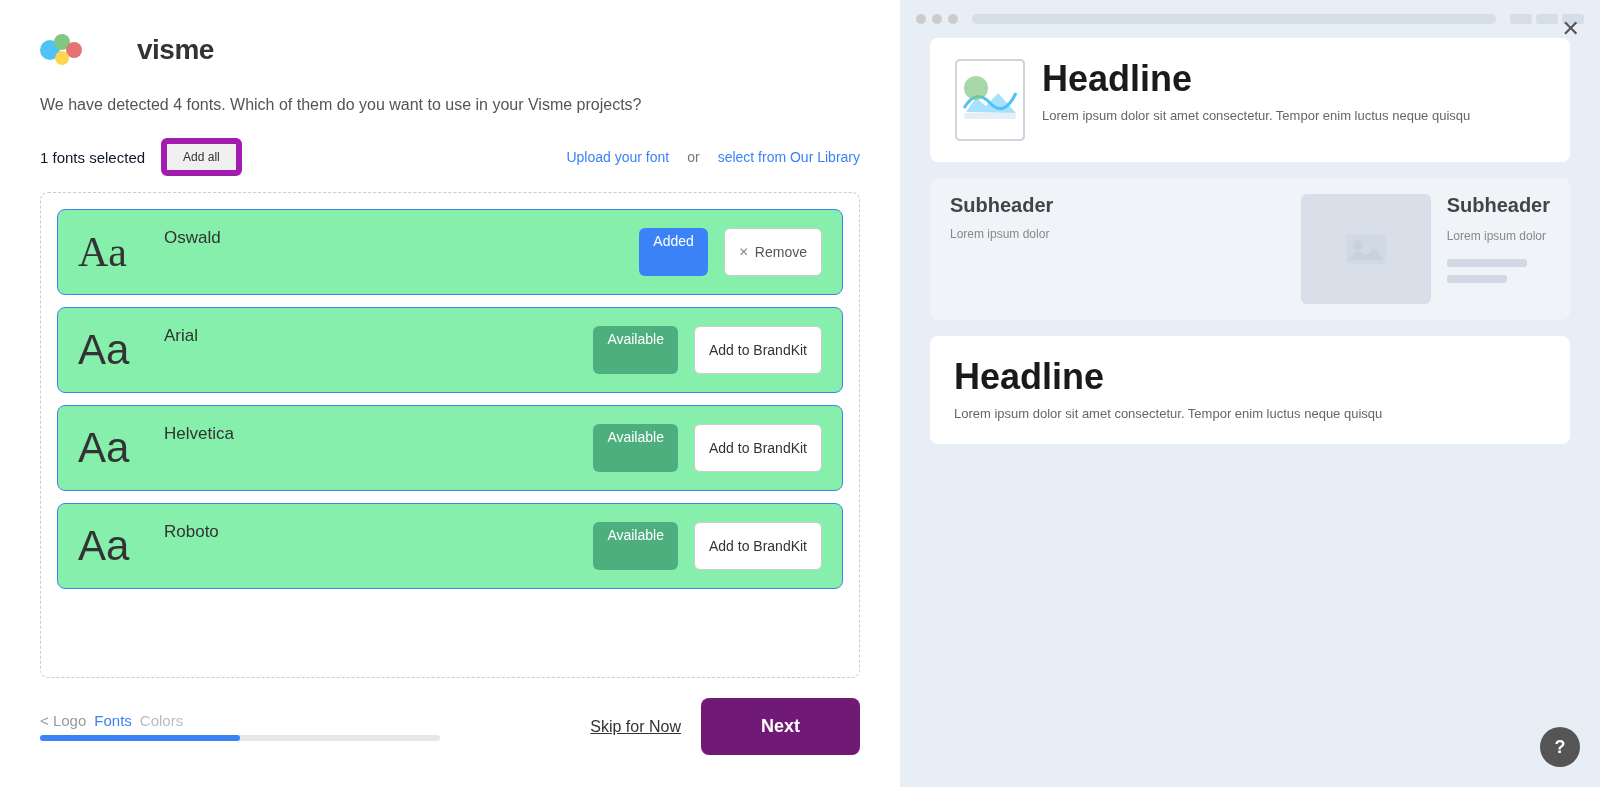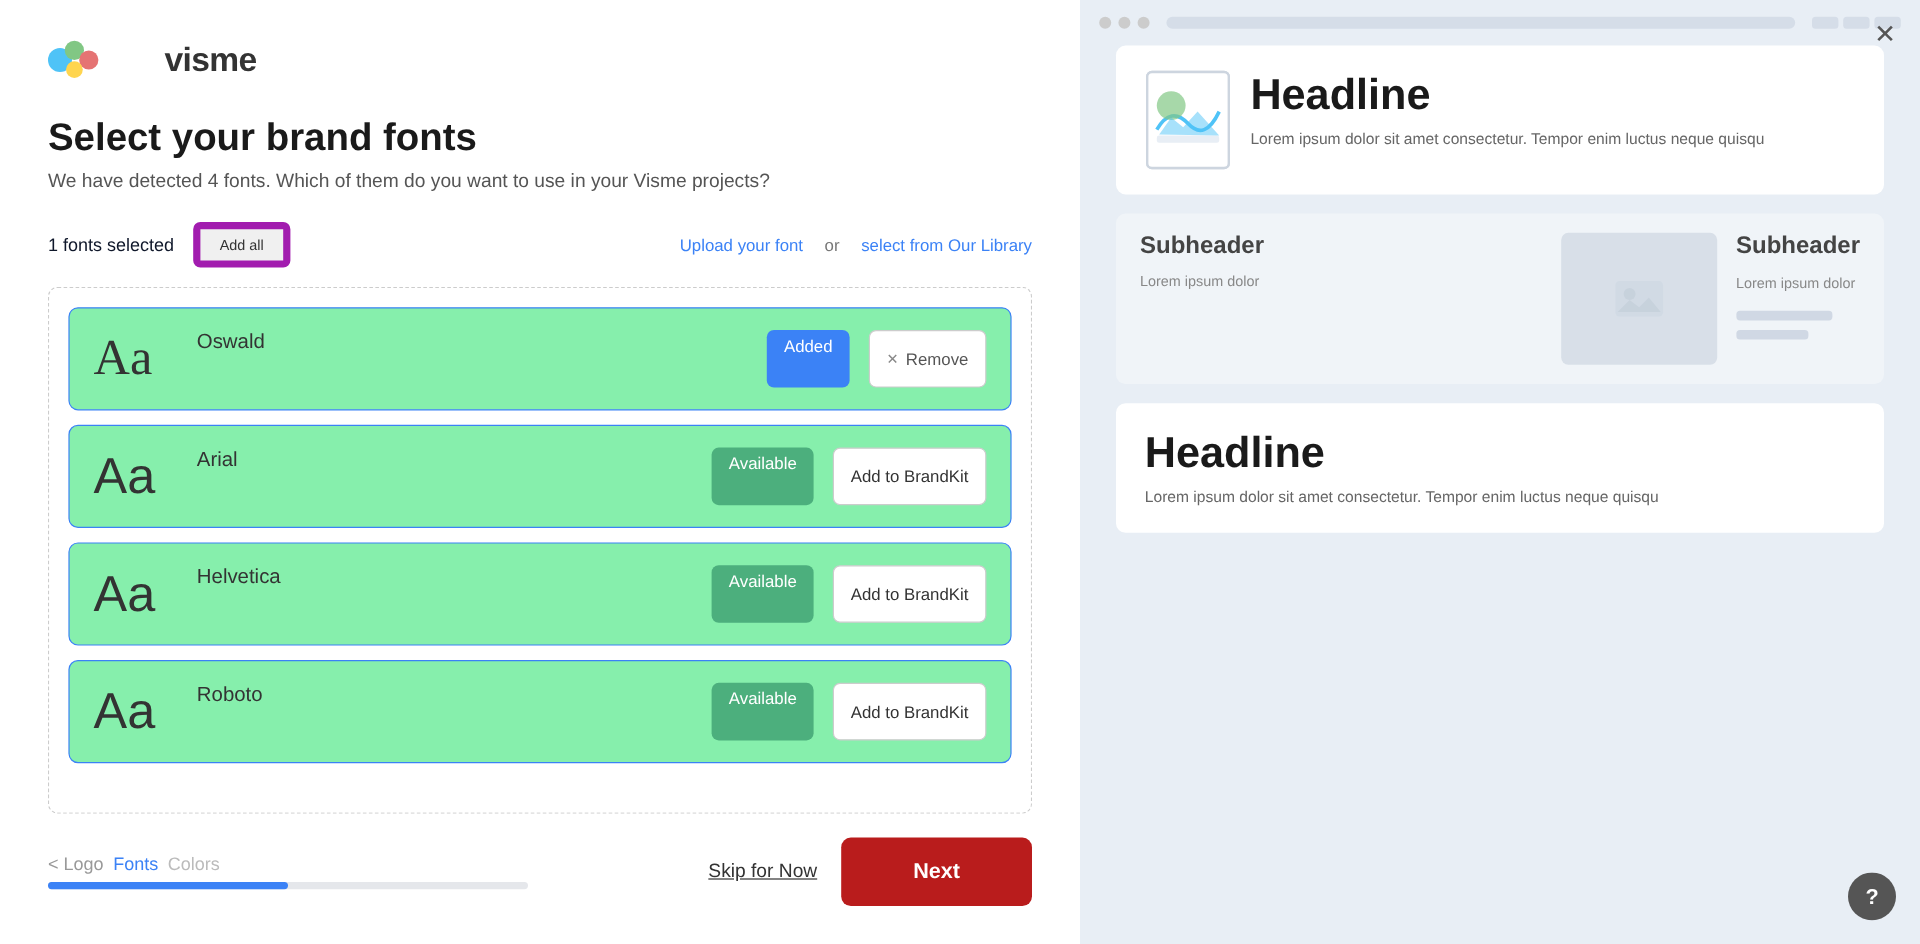"Select your brand fonts" h1.page-title { html: <h1>Select your brand fonts</h1> -> none }
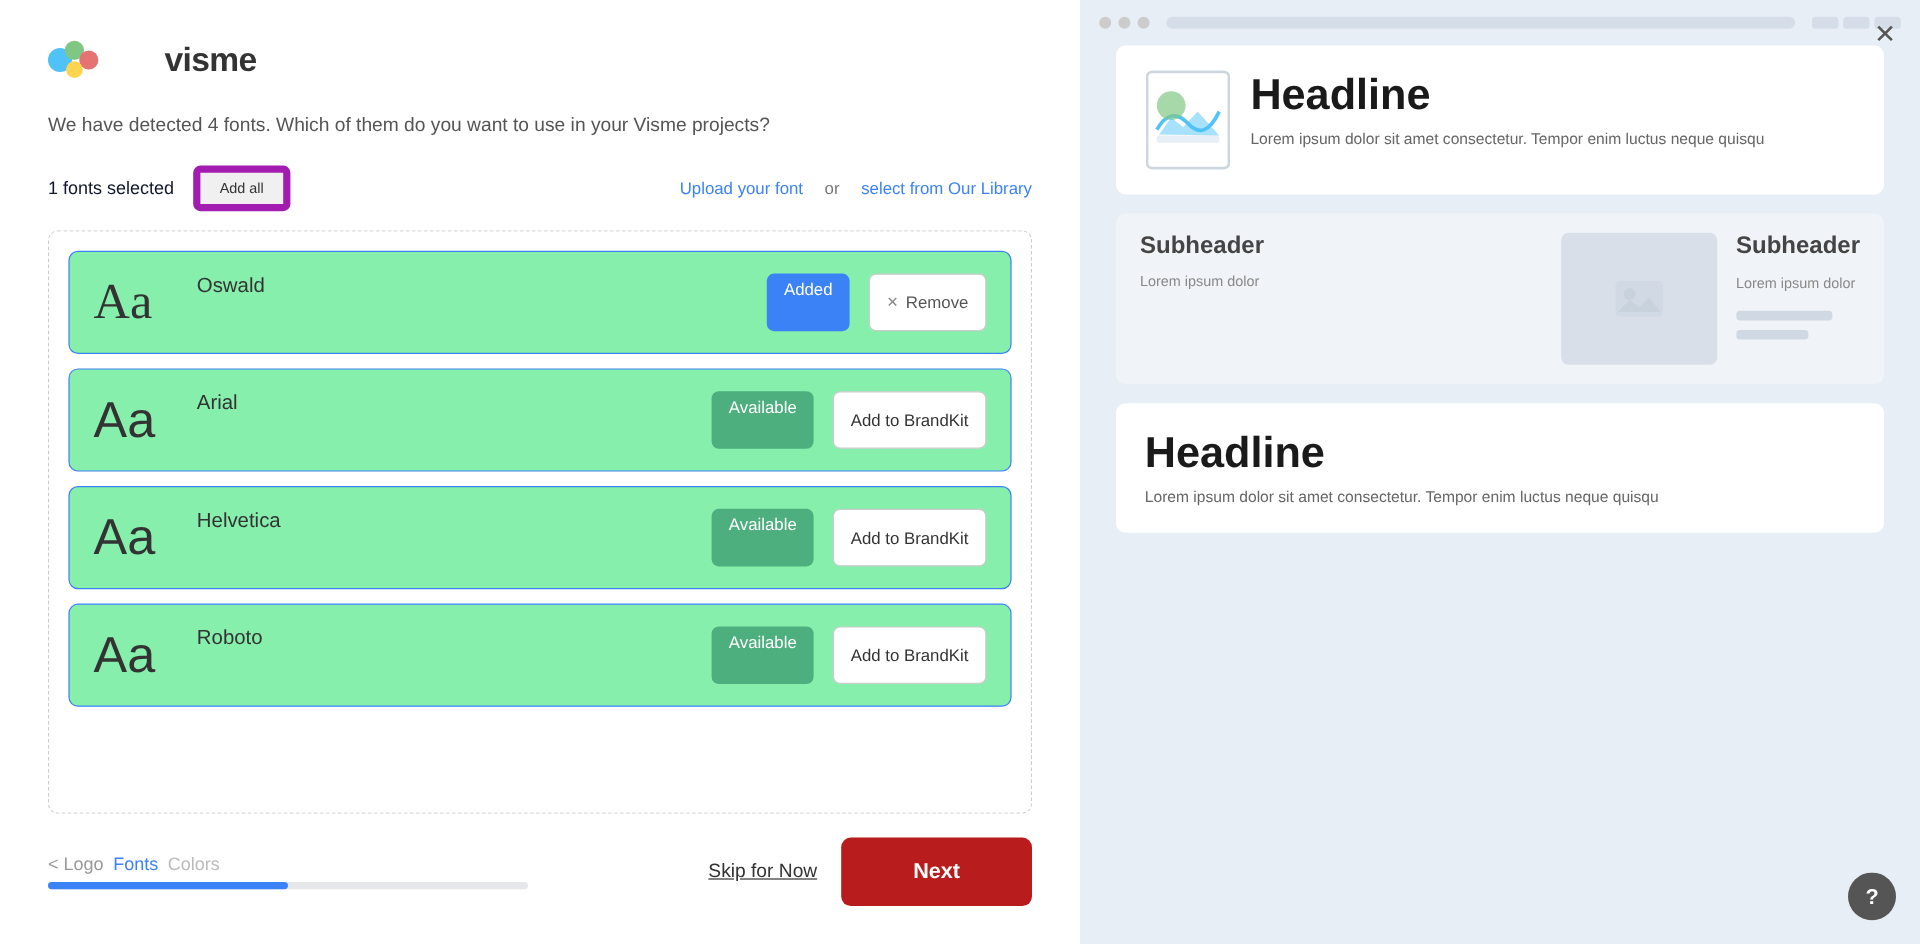"Next" .next-btn { background: #b91c1c -> #701a75 }
